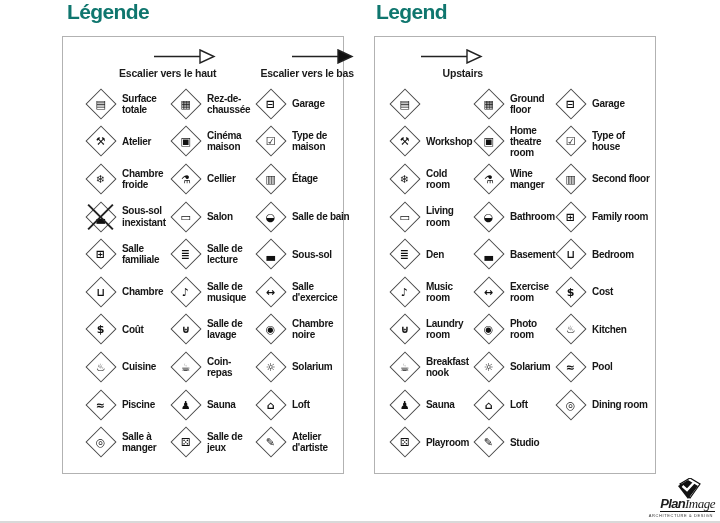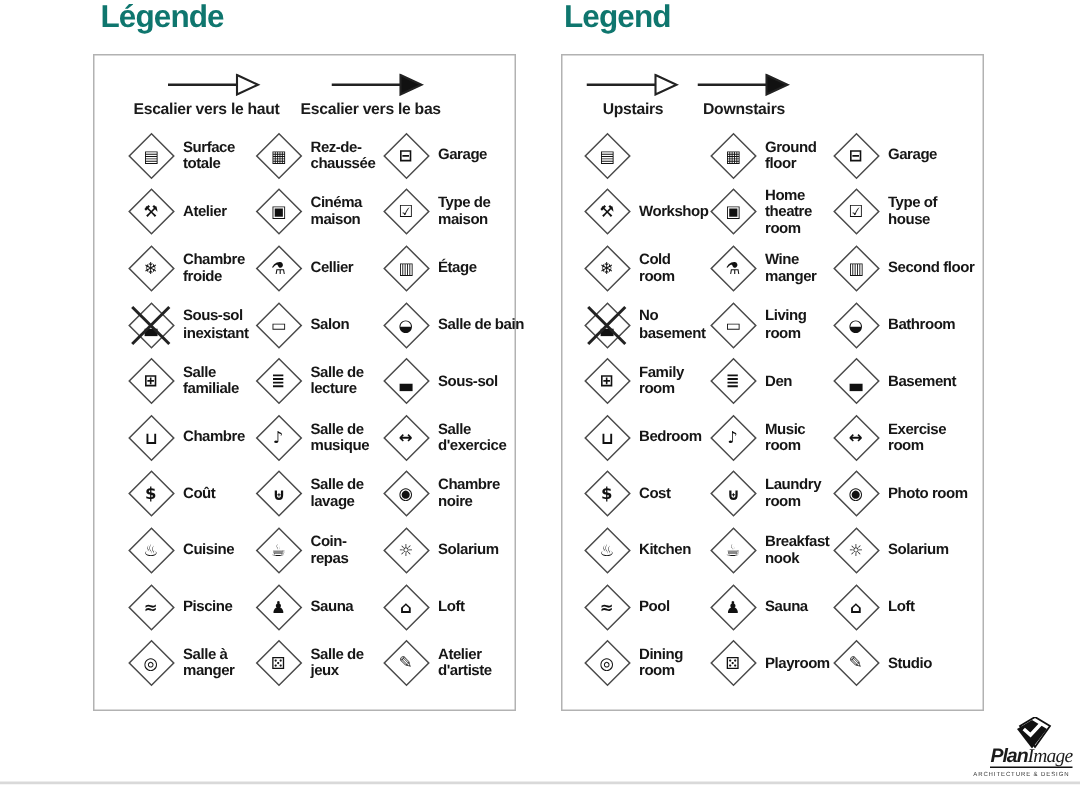"Escalier vers le haut" .arrow-group { align-items: center -> flex-end; margin-left: none -> 30px }
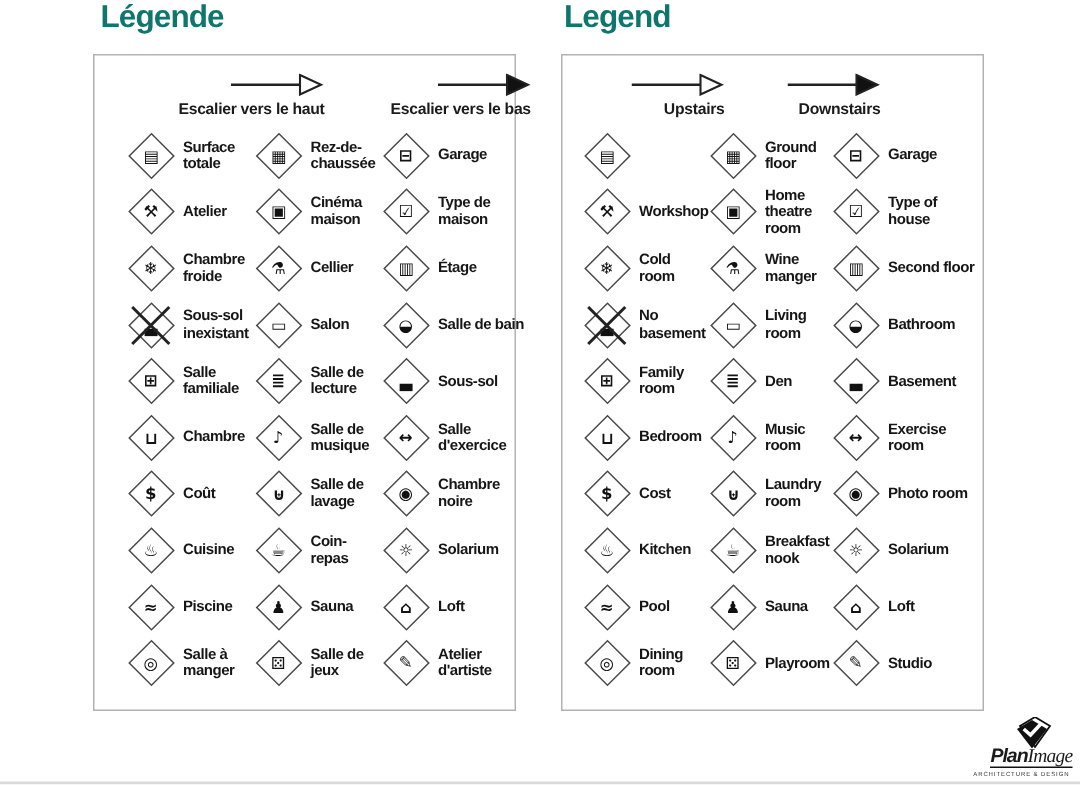"Downstairs" div.arrow-group { html: <div> <svg> <line></line> <polygon></polygon> </svg> <span>Downstairs</span> </div> -> none }
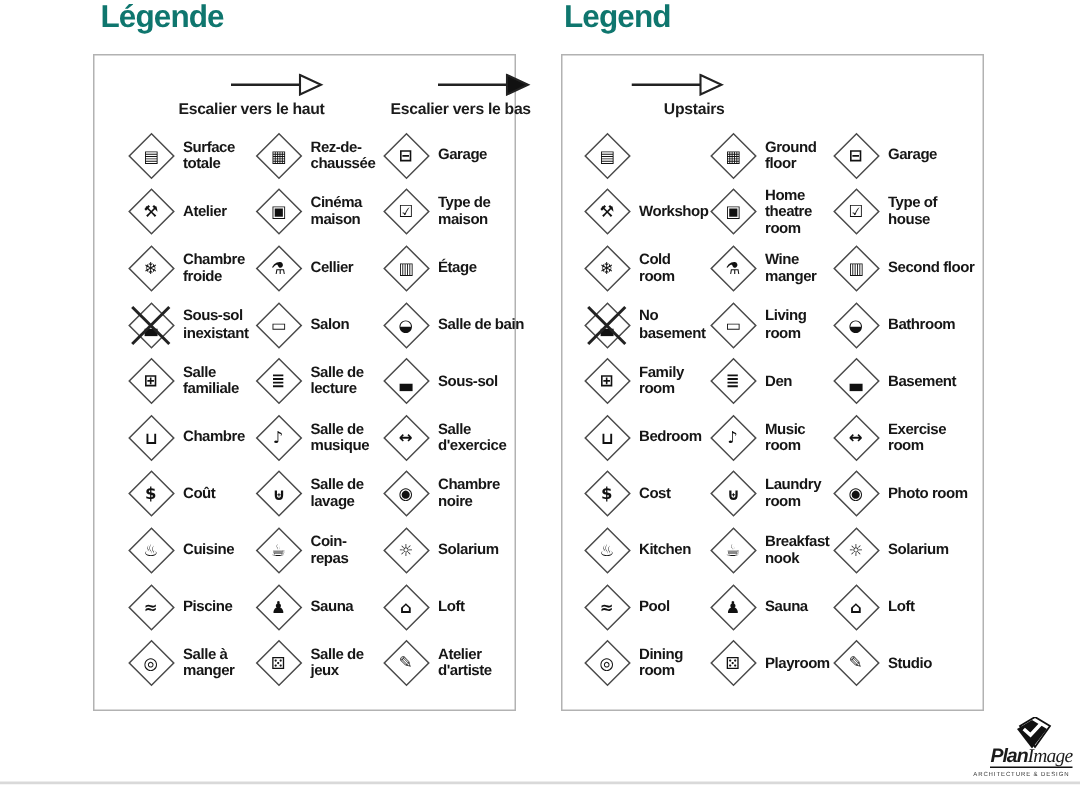"No basement" div.cell { html: <div> <span> <span> <span>▃</span> </span> <span></span> <span></span> </span> <span>No basement</span> </div> -> none }
